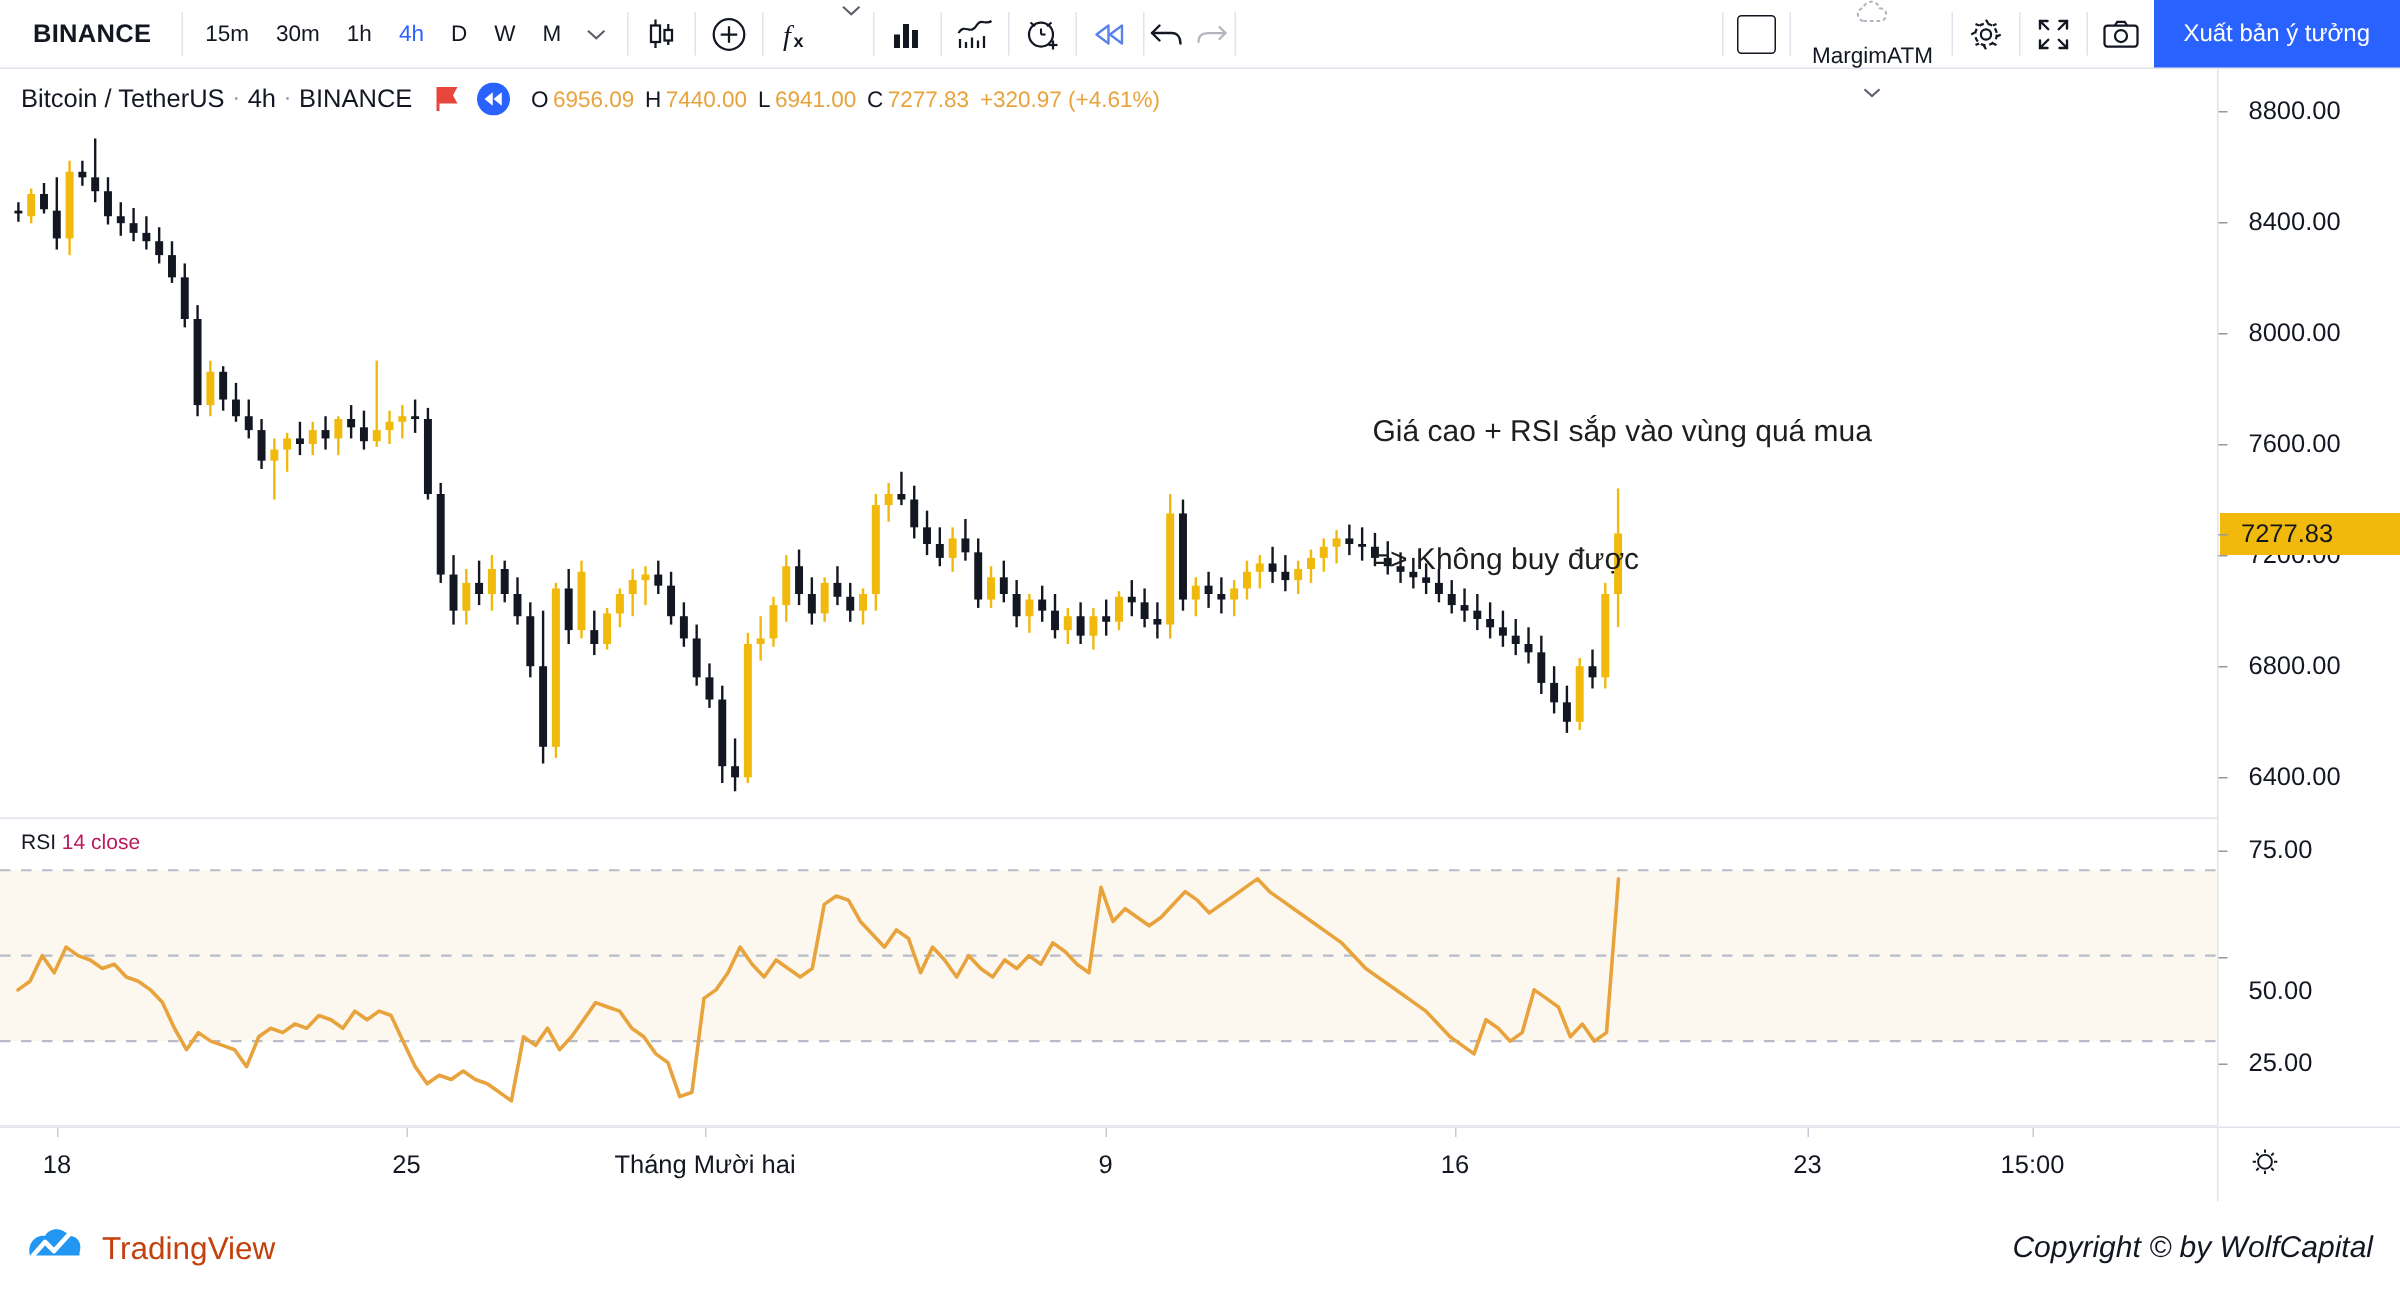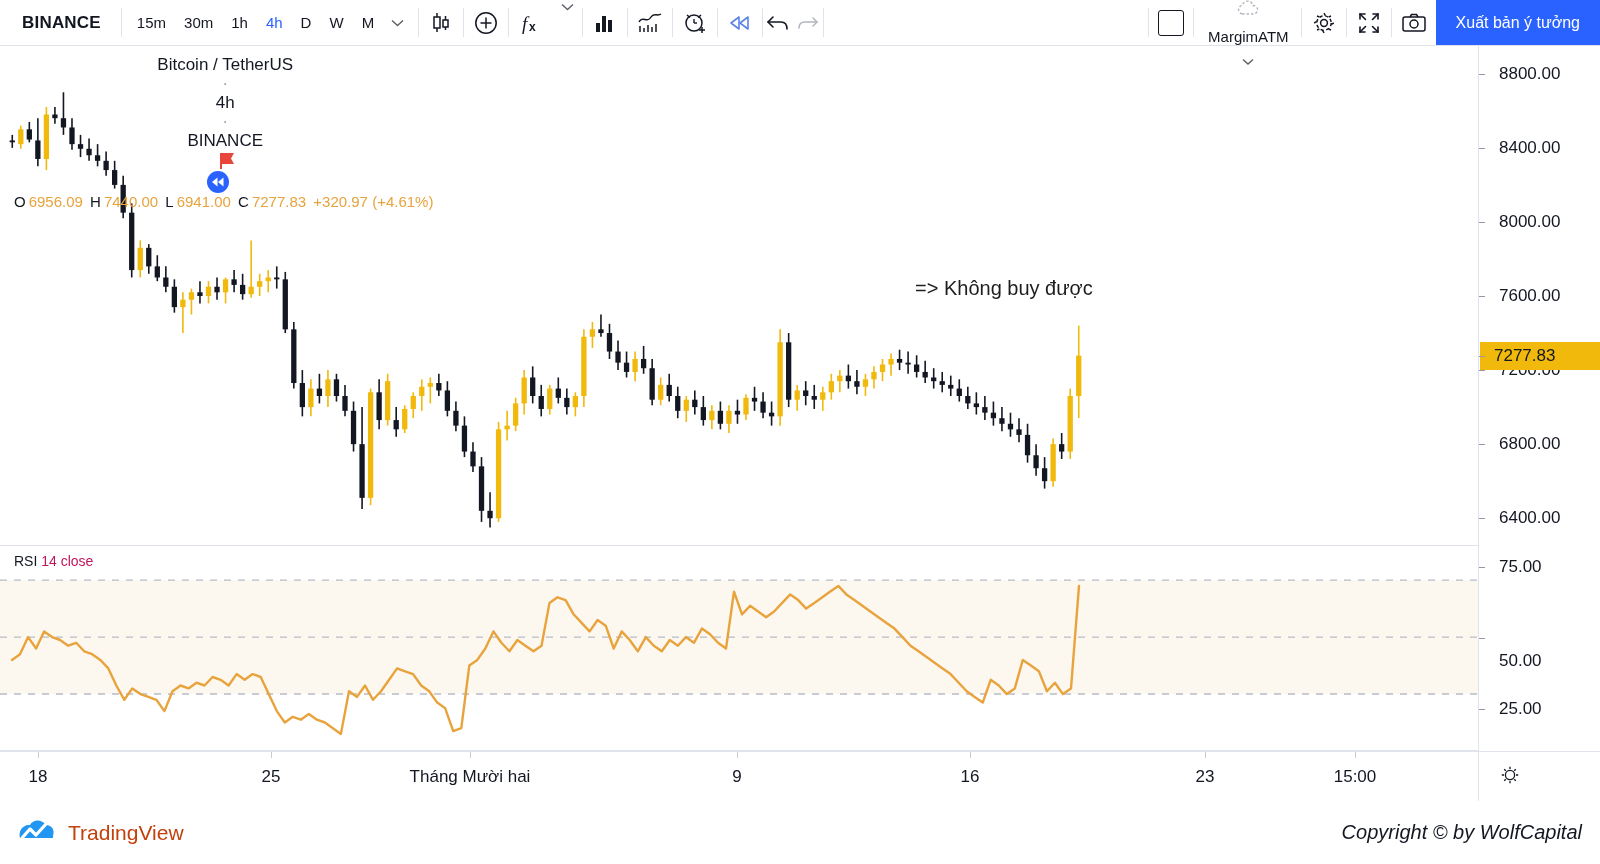"Bitcoin / TetherUS" .legend { flex-direction: column -> none }
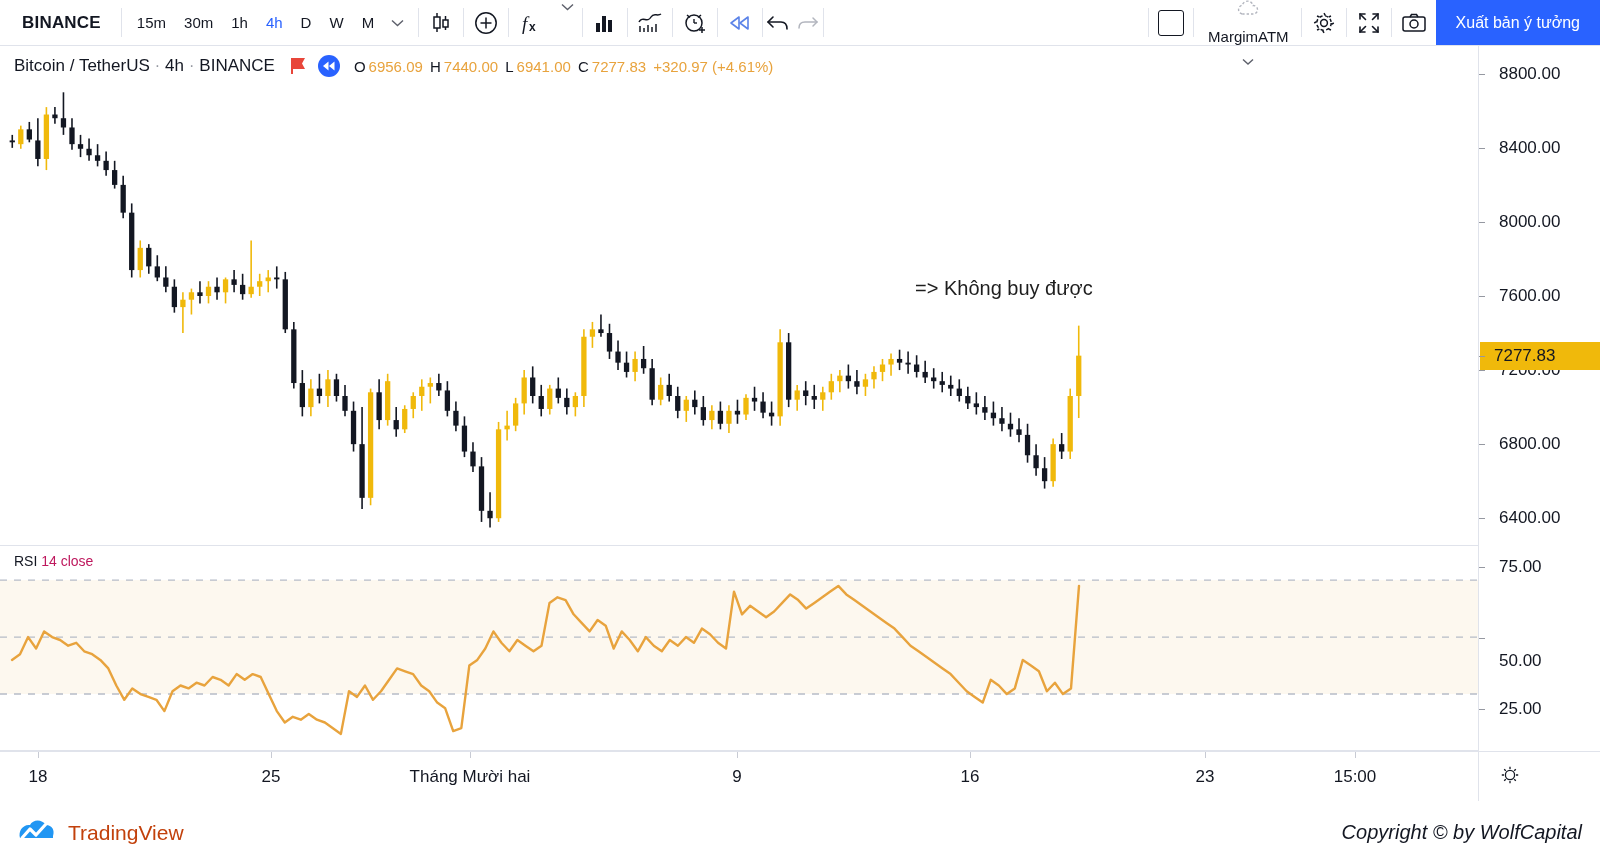"Giá cao + RSI sắp" div { html: none -> <div>Giá cao + RSI sắp vào vùng quá mua</div> }
